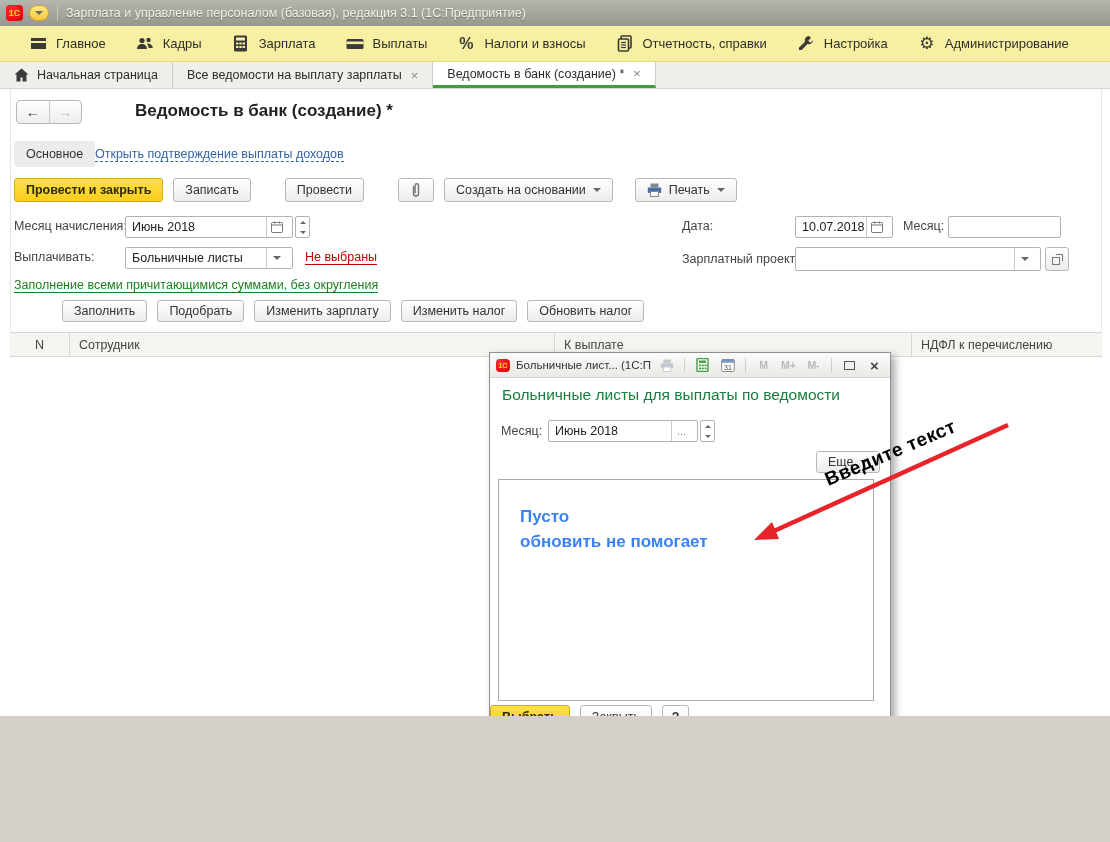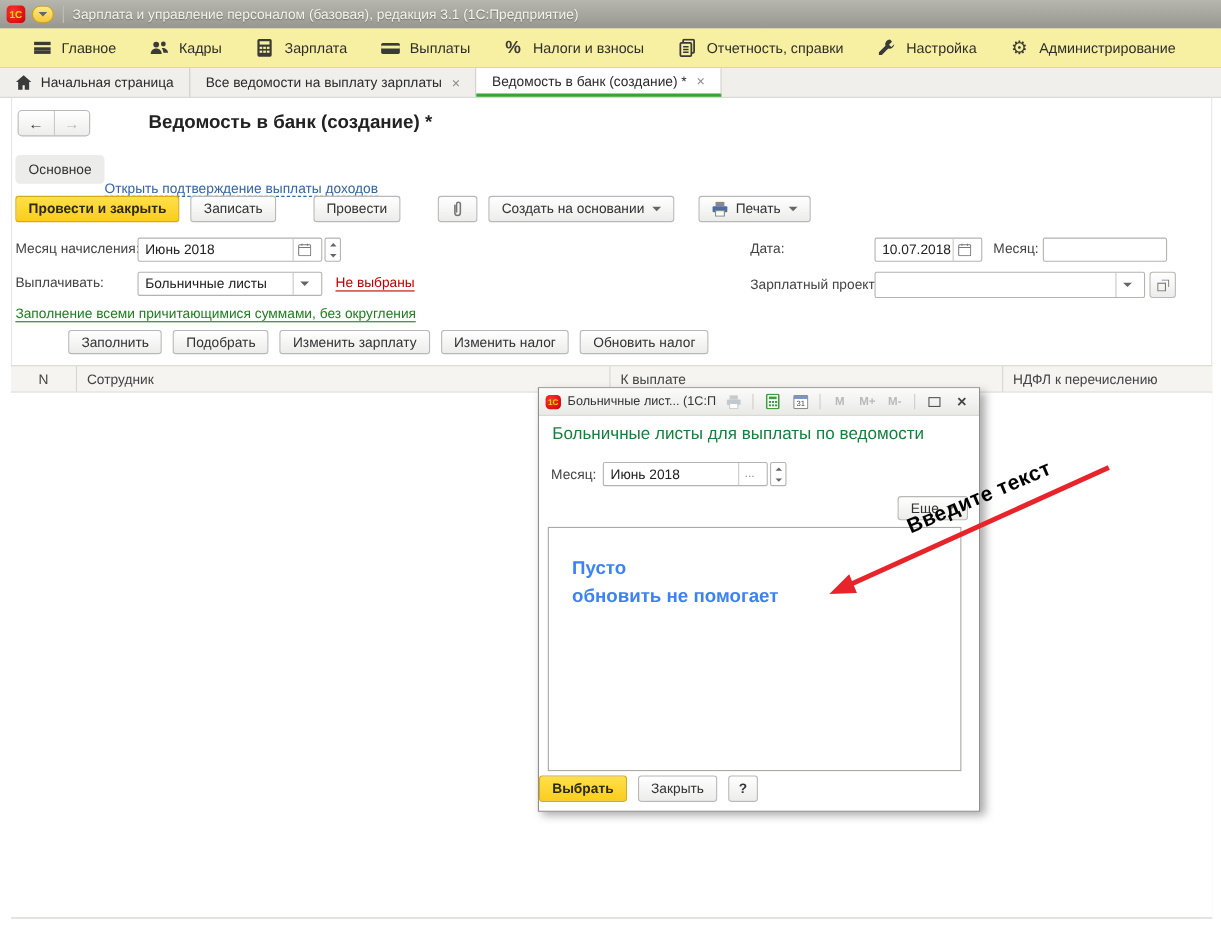"1С" #screen { height: 842px -> 716px }
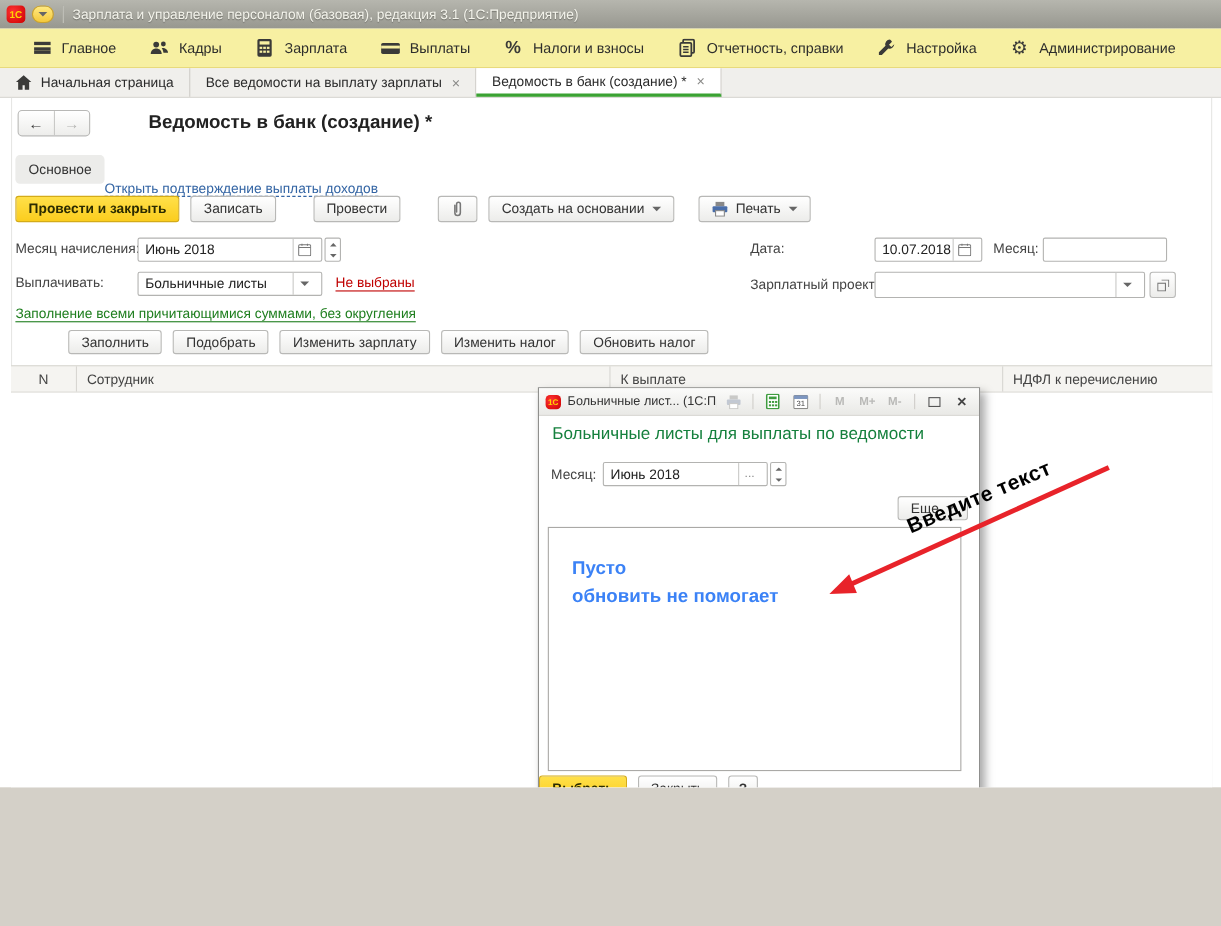"Открыть подтверждение выплаты доходов" .nav-link { top: 164px -> 147px }
